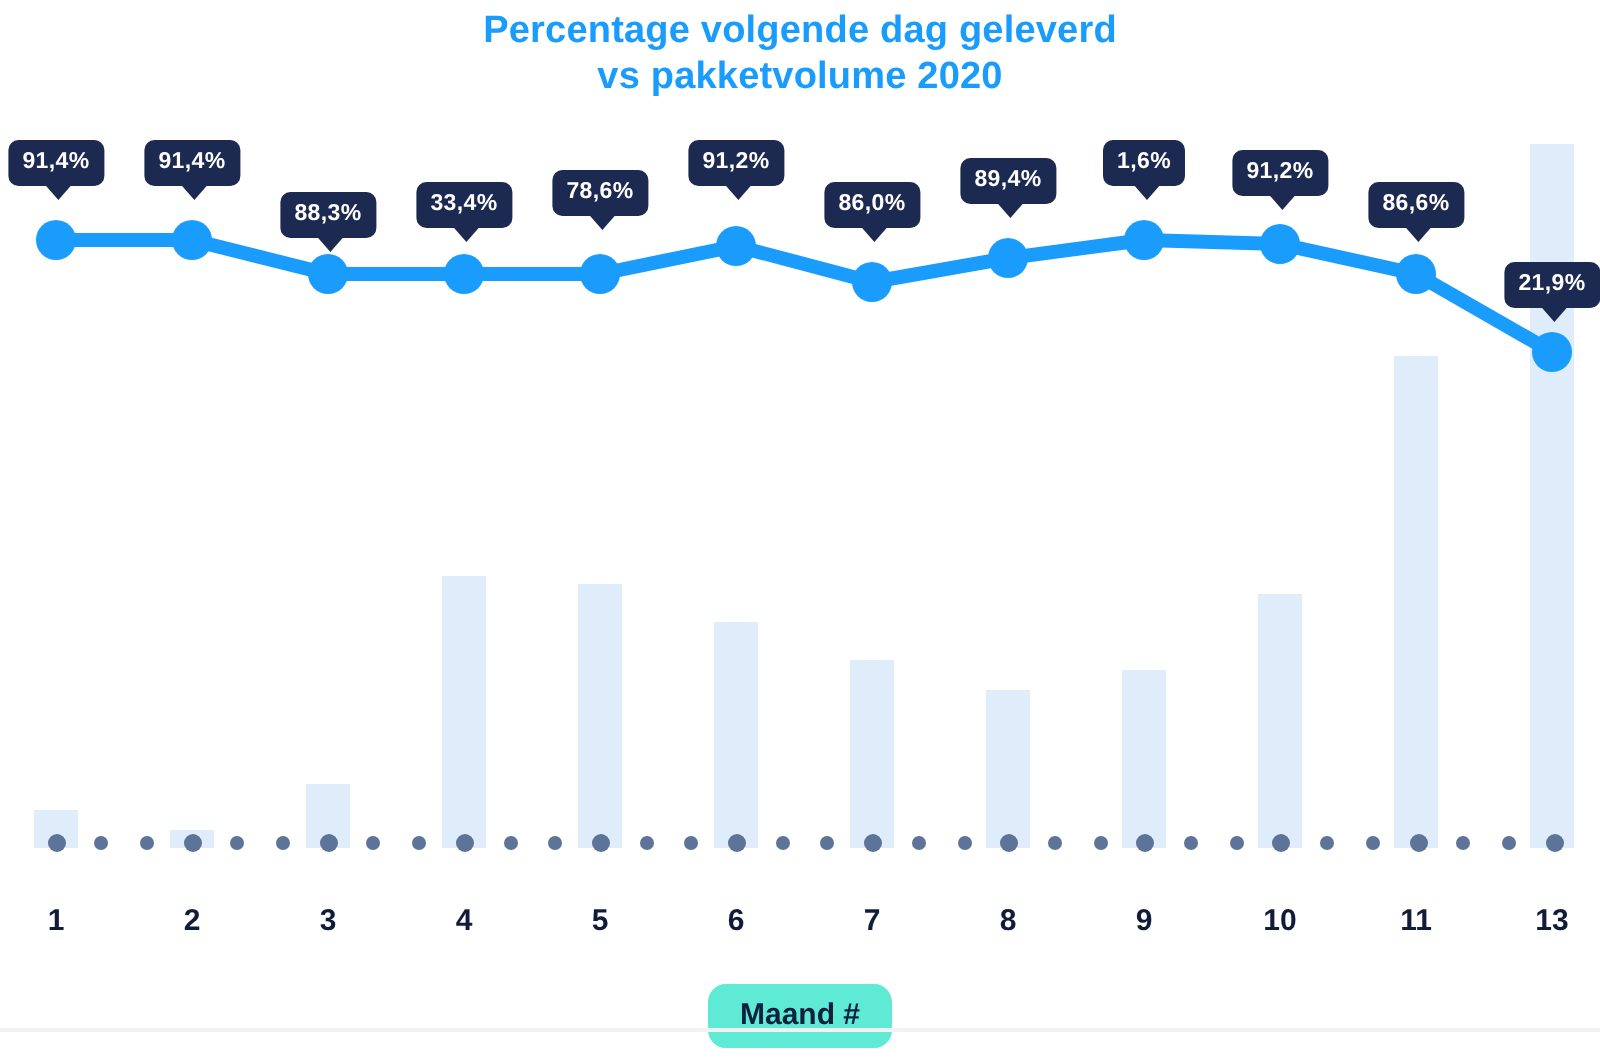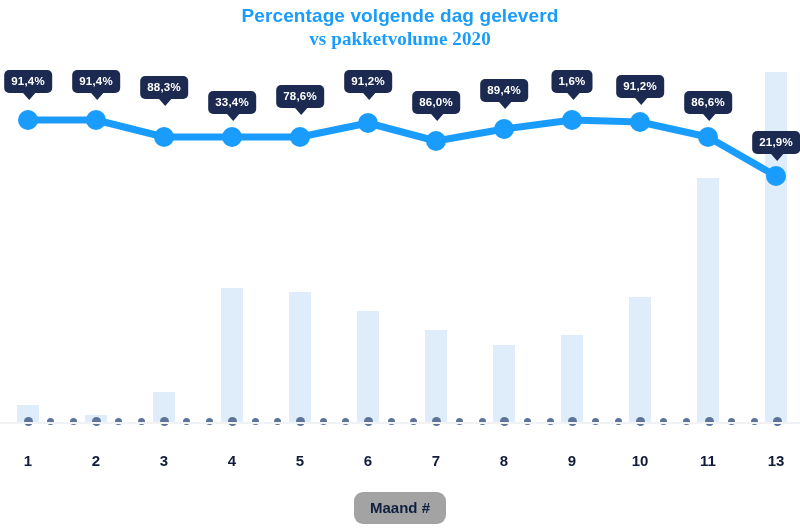"Percentage volgende dag geleverd" #chart-root { height: 424px -> 516px }
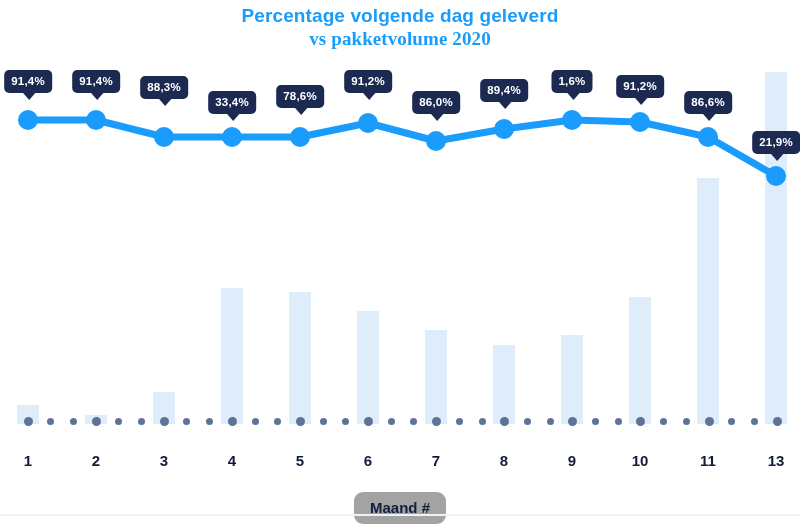"vs pakketvolume 2020" .chart-title .l2 { font-family: Liberation Serif, serif -> none }
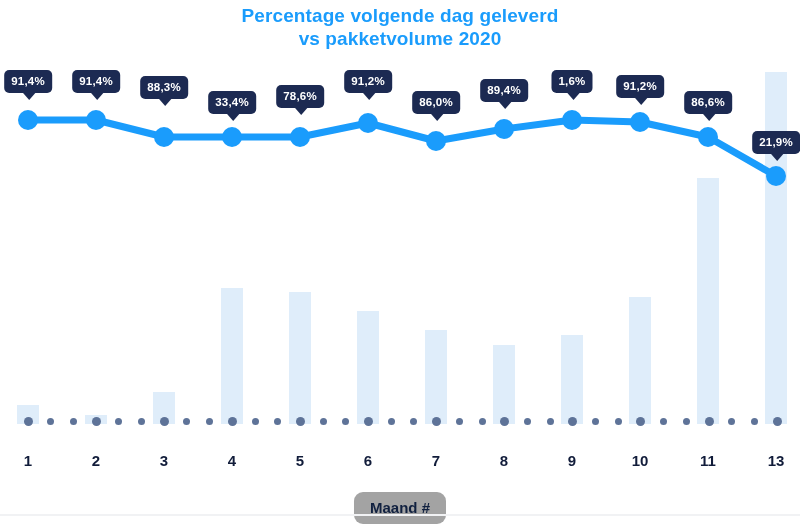"88,3%" div.tip { top: 76px -> 96px }
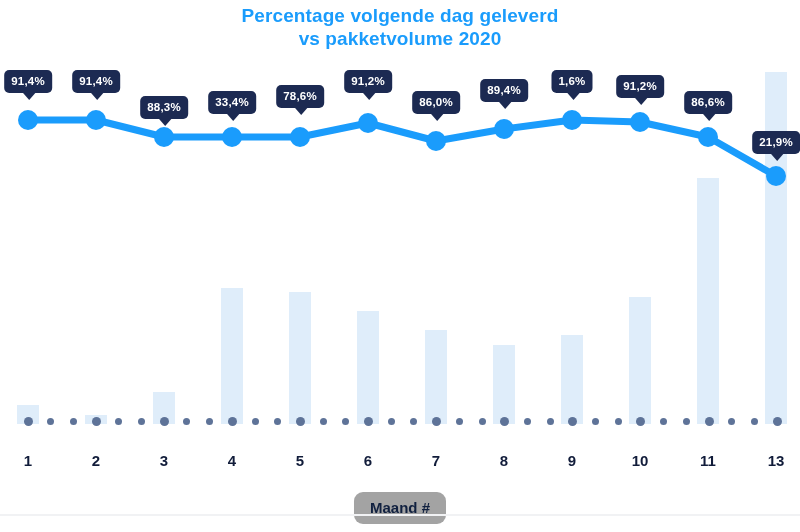"Maand #" .axis-badge { background: #a3a3a3 -> #5eead4 }
